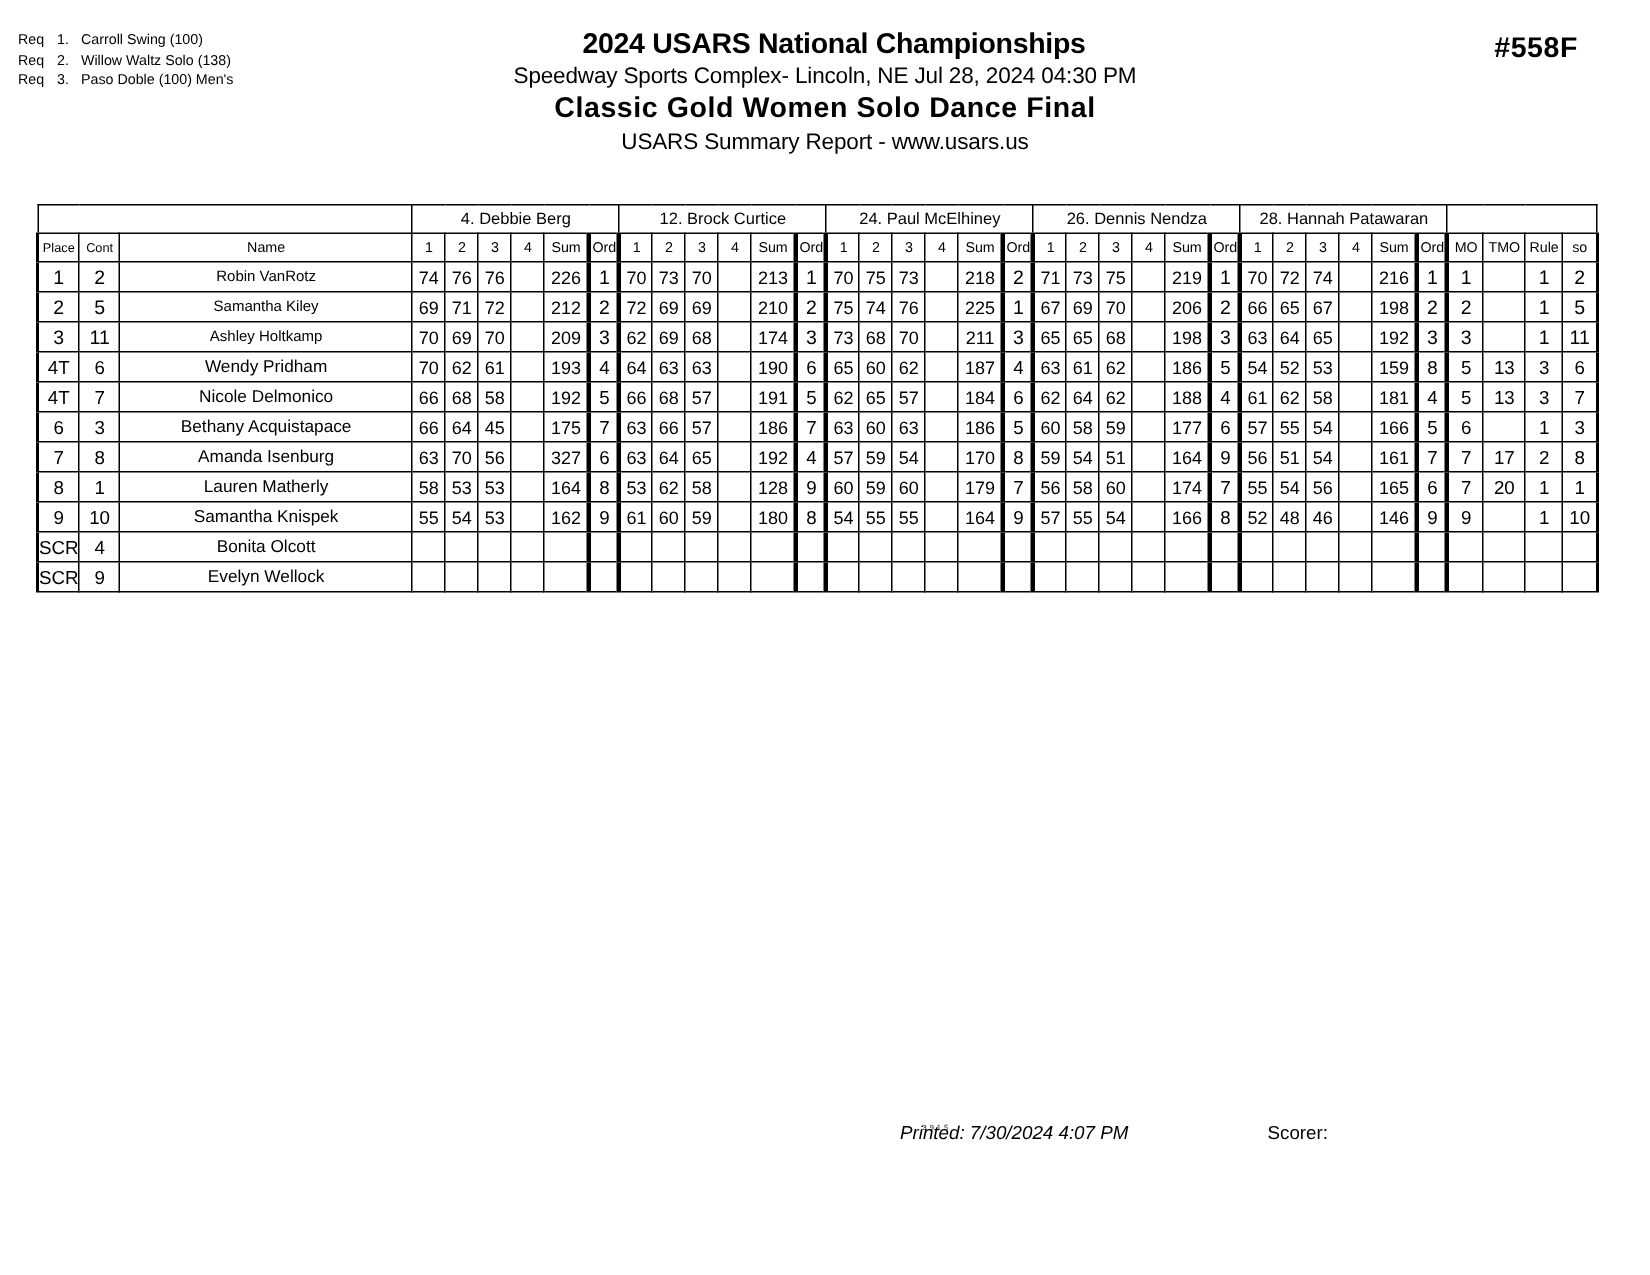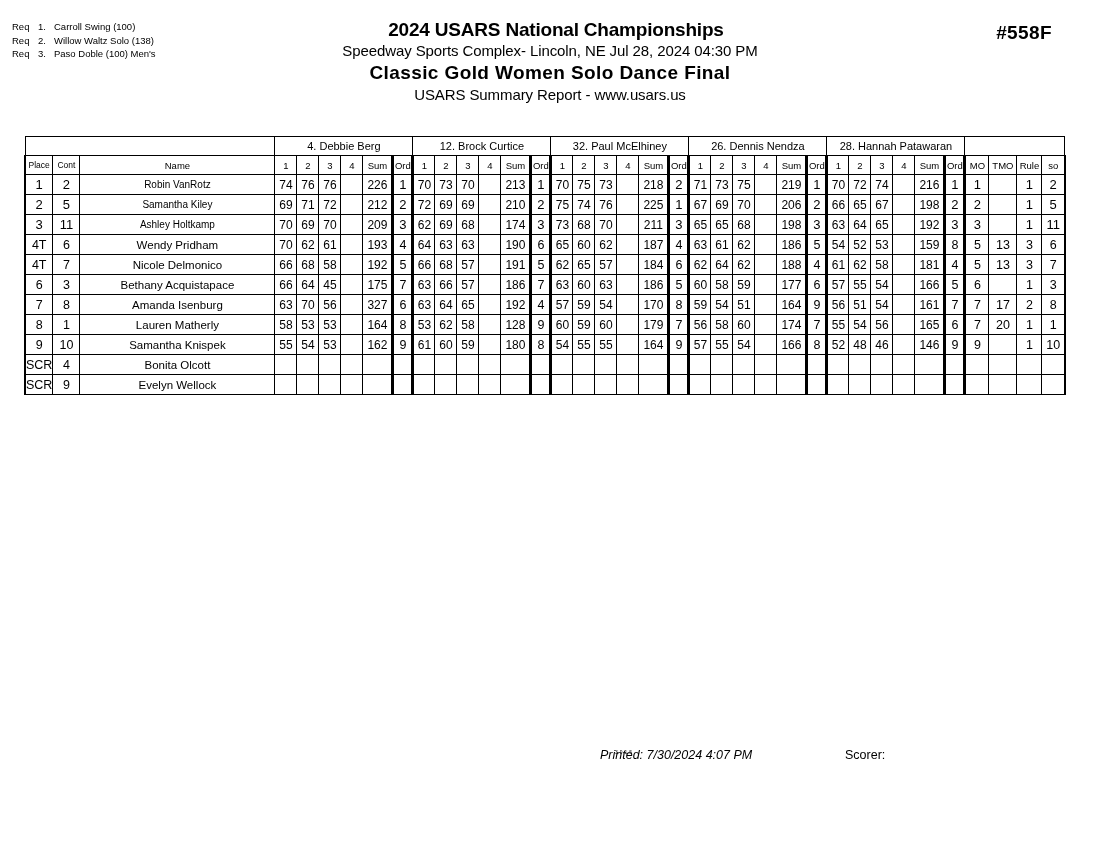"32. Paul McElhiney" td.judge-title { text: 32 -> 24 }
